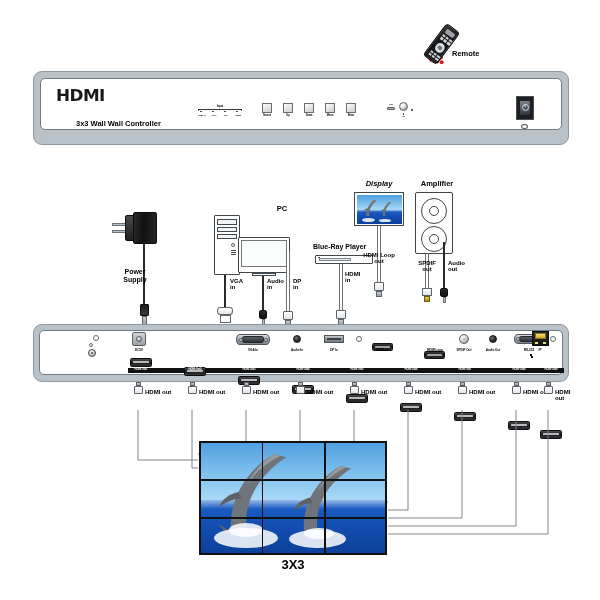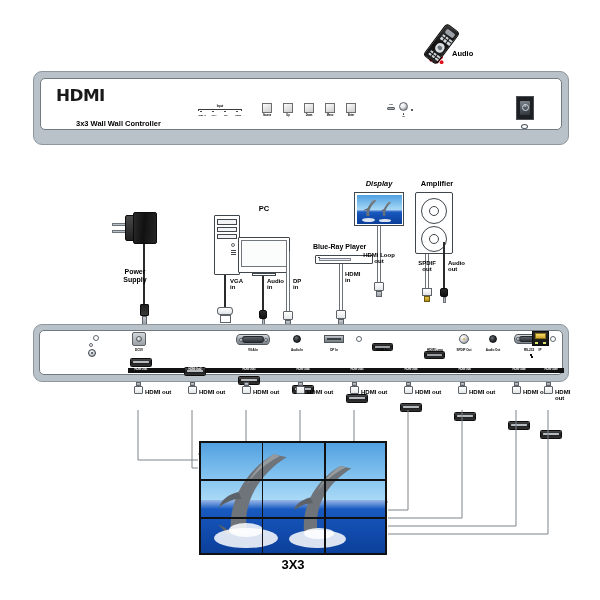"Audio" div.abs { text: Audio -> Remote }
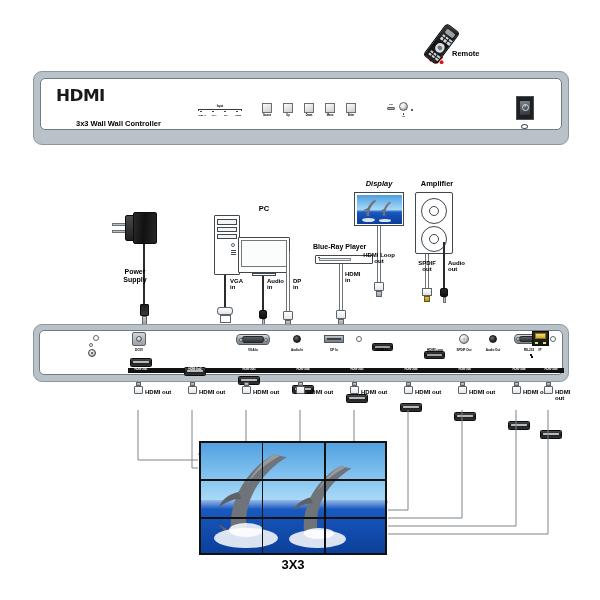"PC" div.abs { left: 38px -> 56px }
